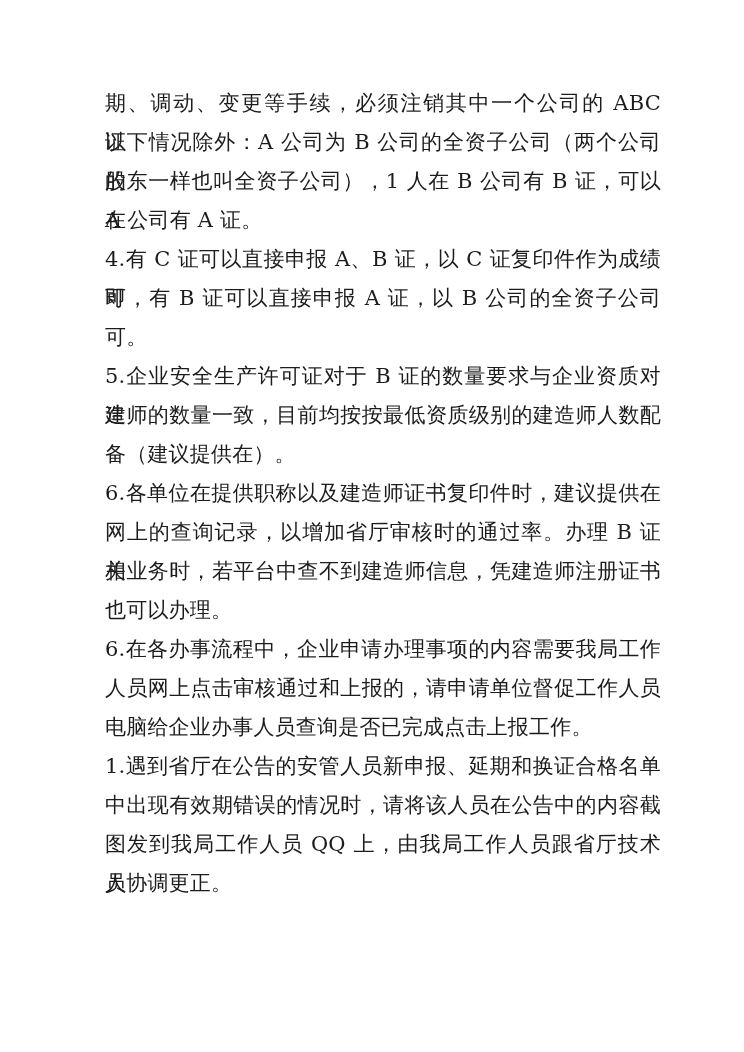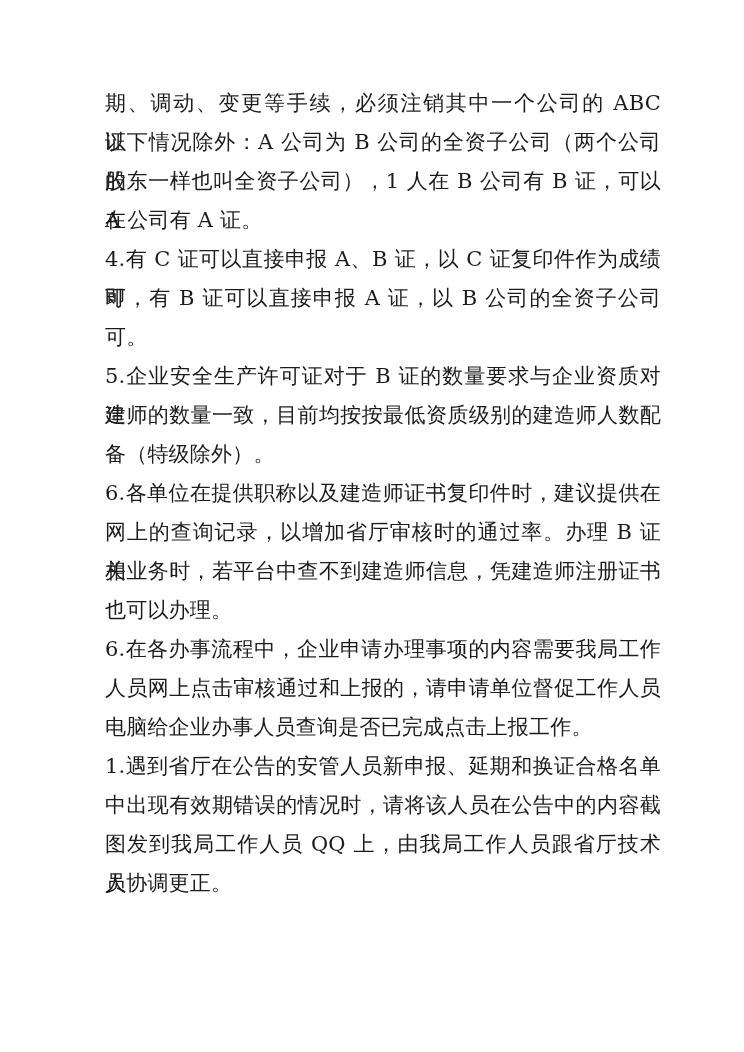"备（特级除外）。" div.line { text: 特级除外 -> 建议提供在 }
